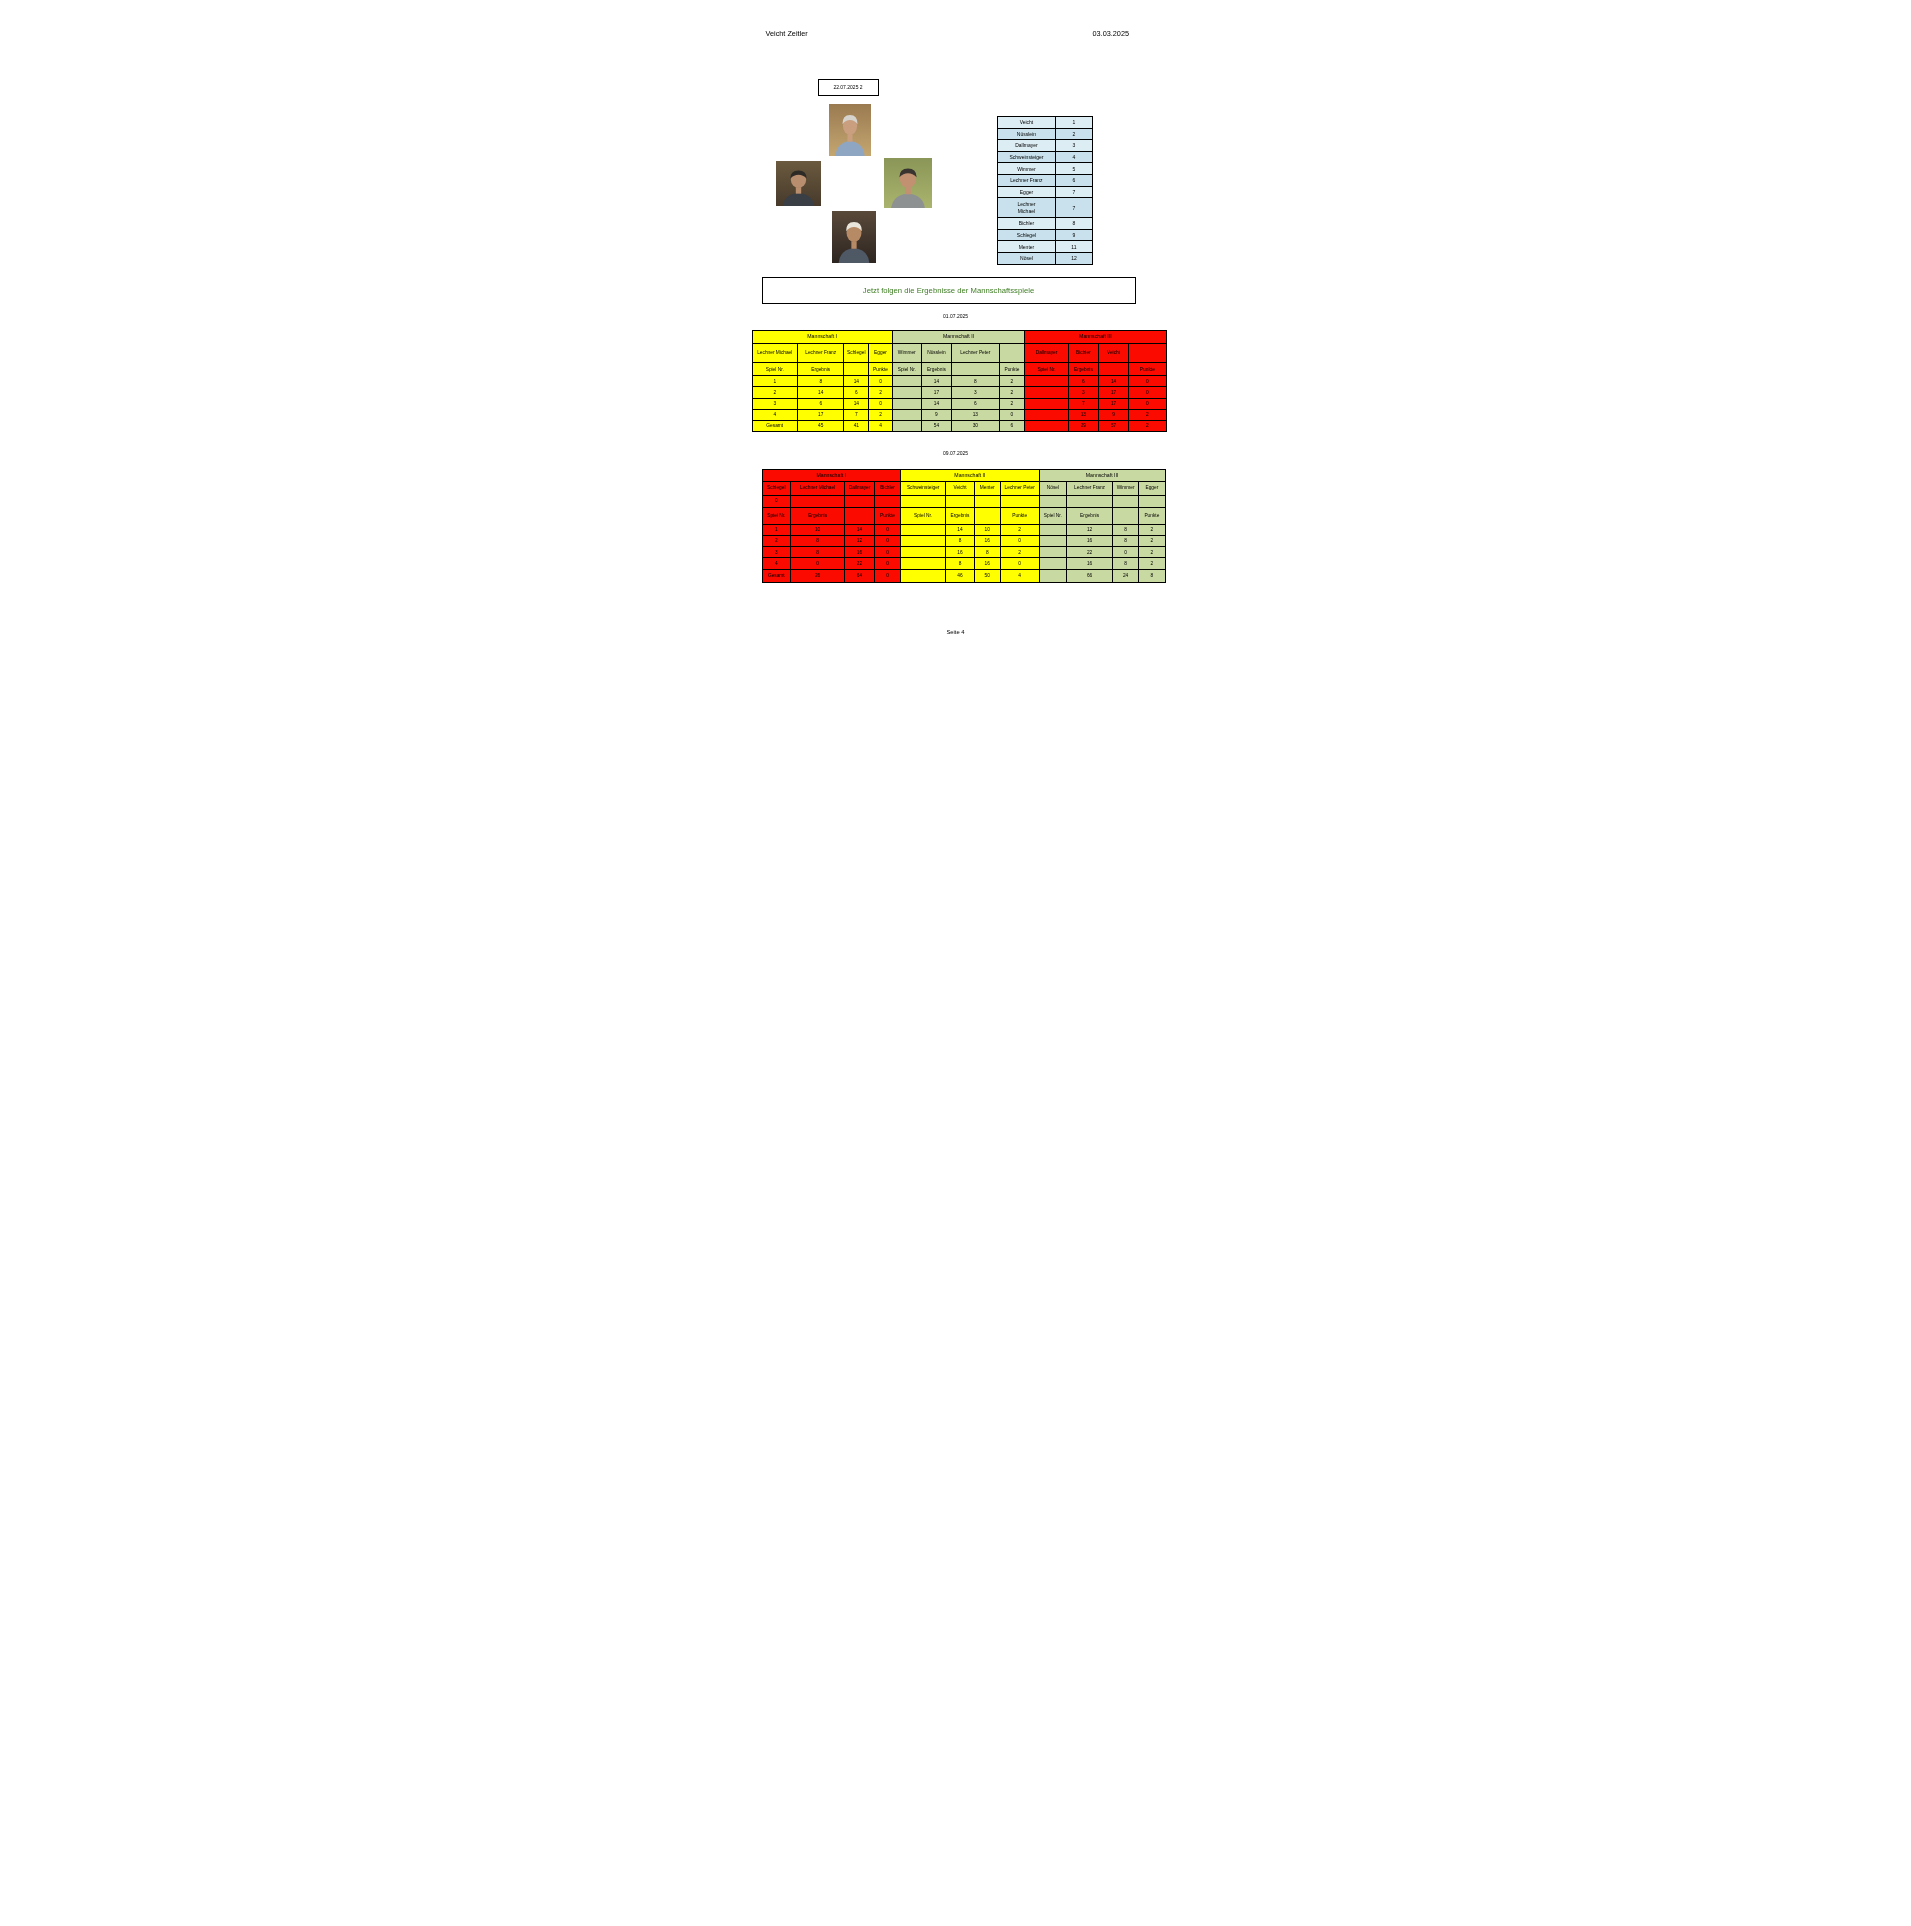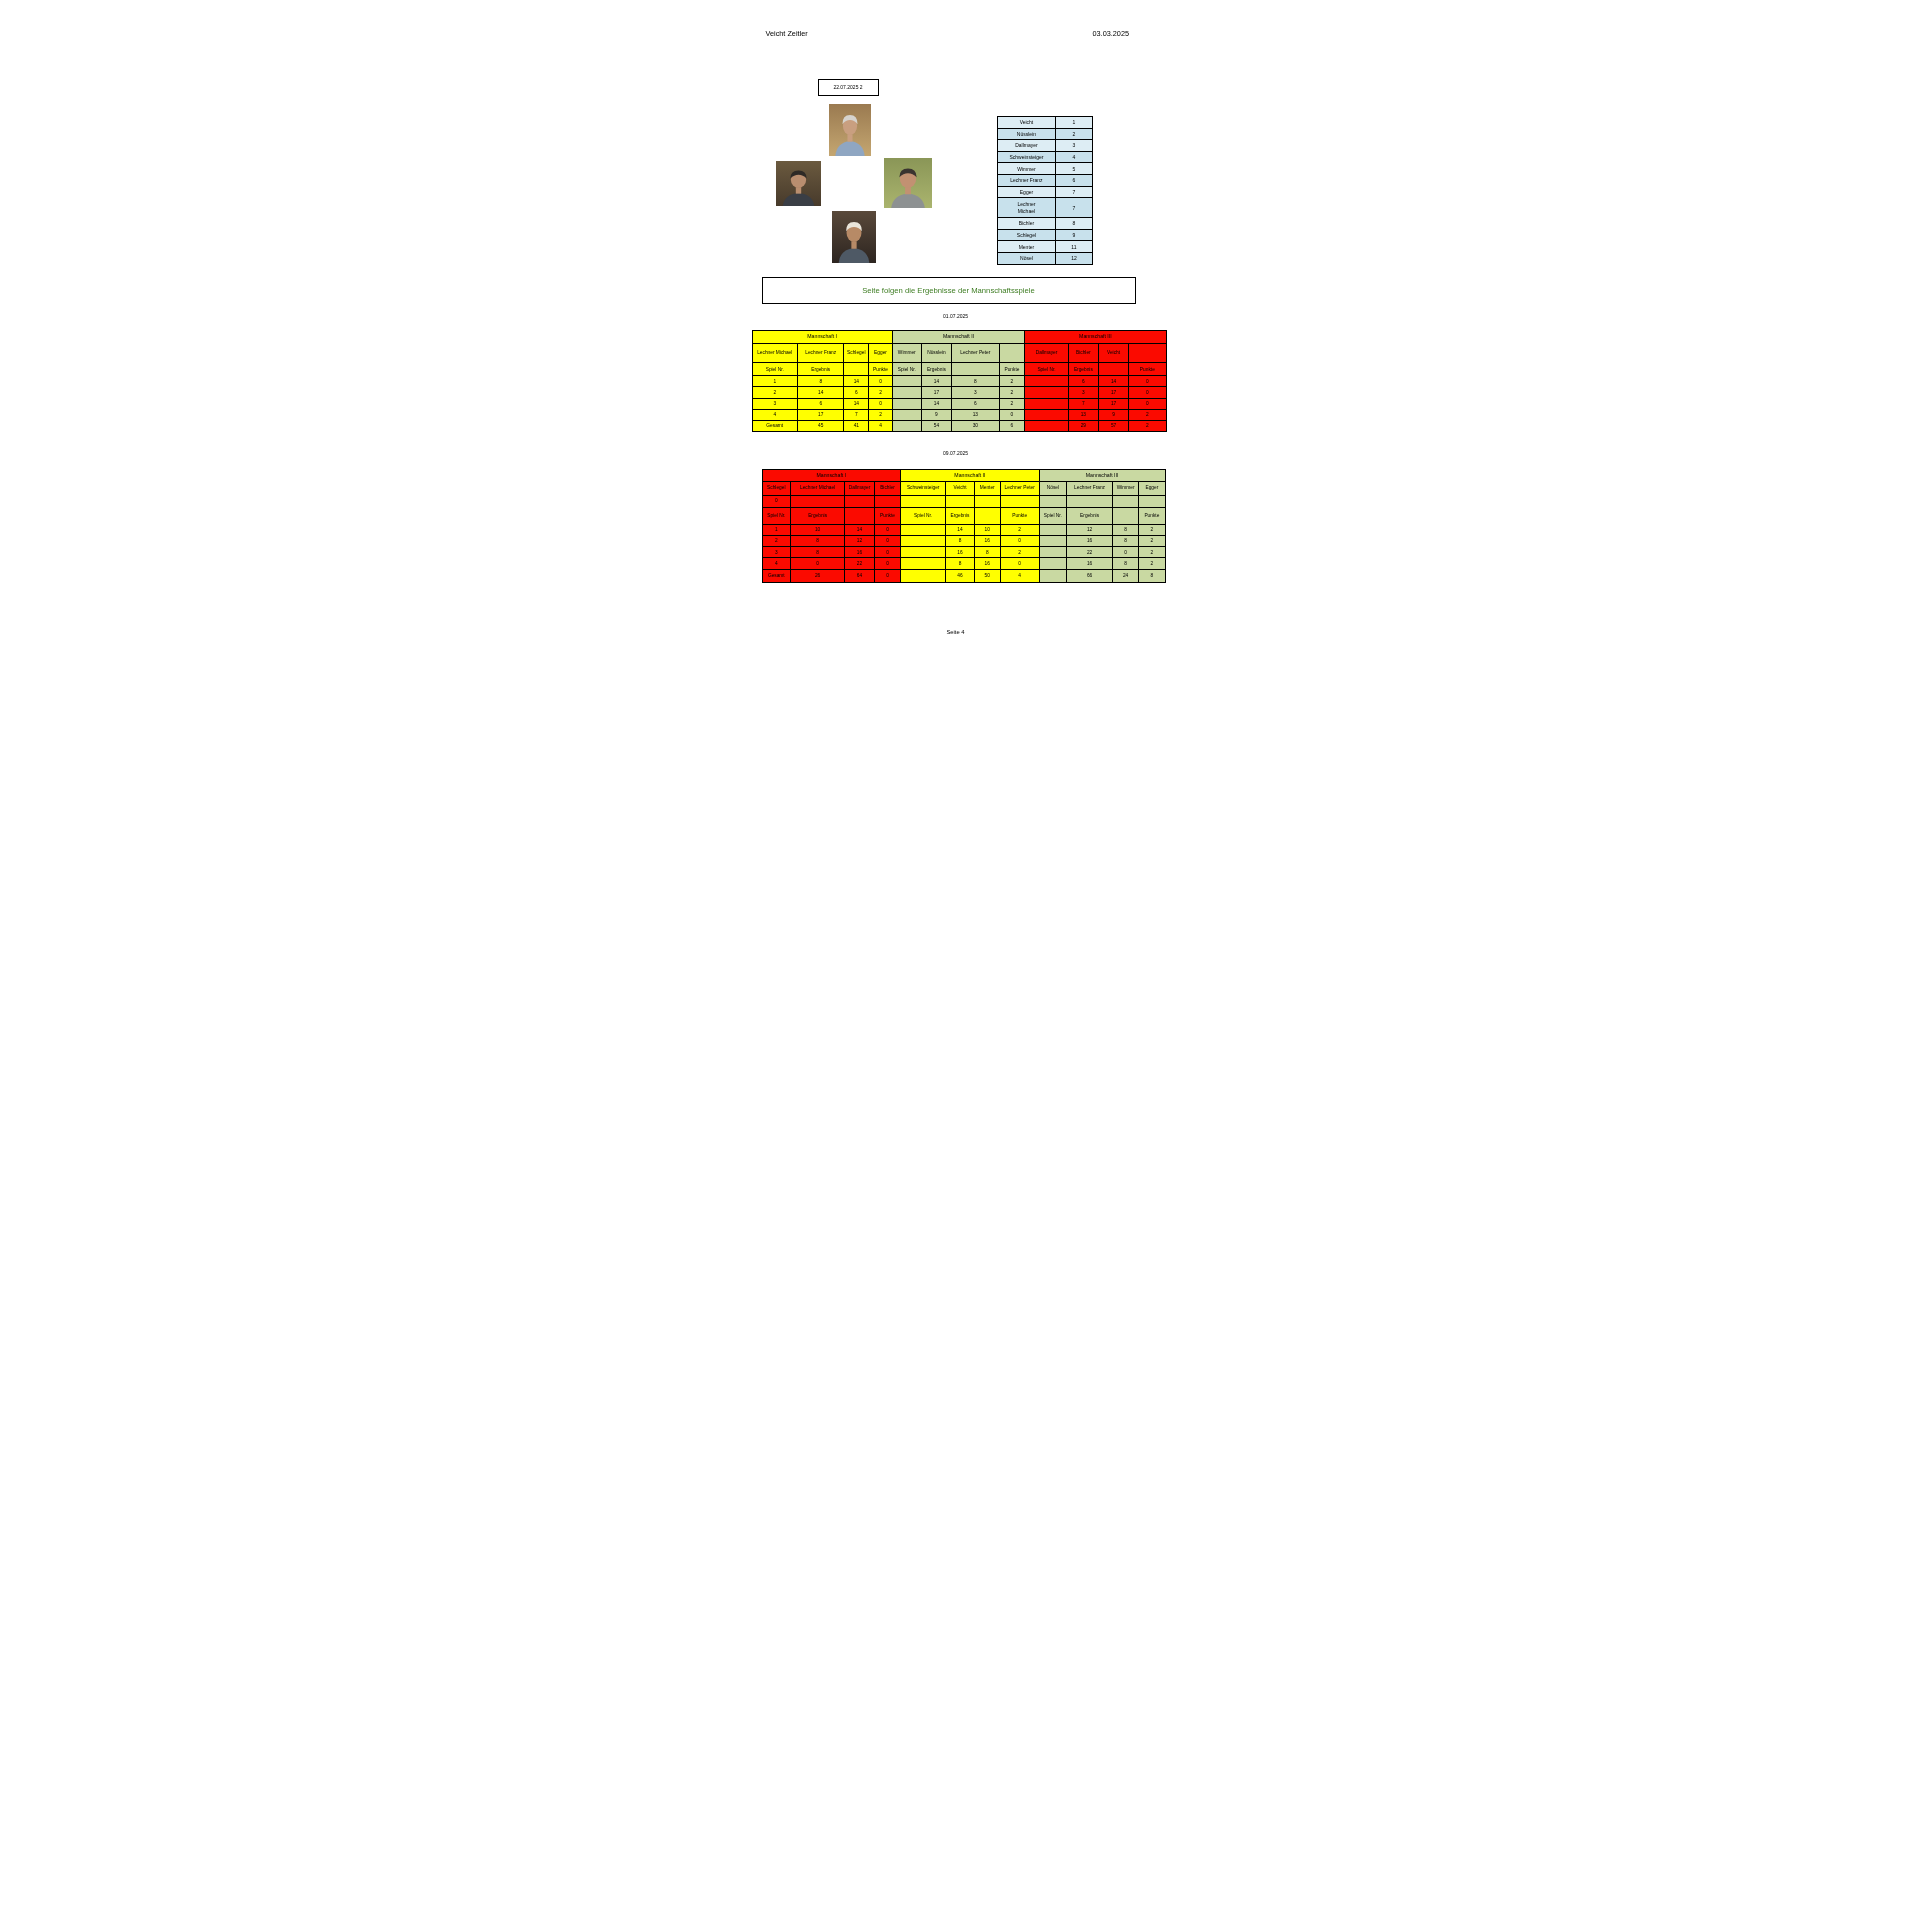"Seite folgen die Ergebnisse der" span { text: Seite -> Jetzt }
